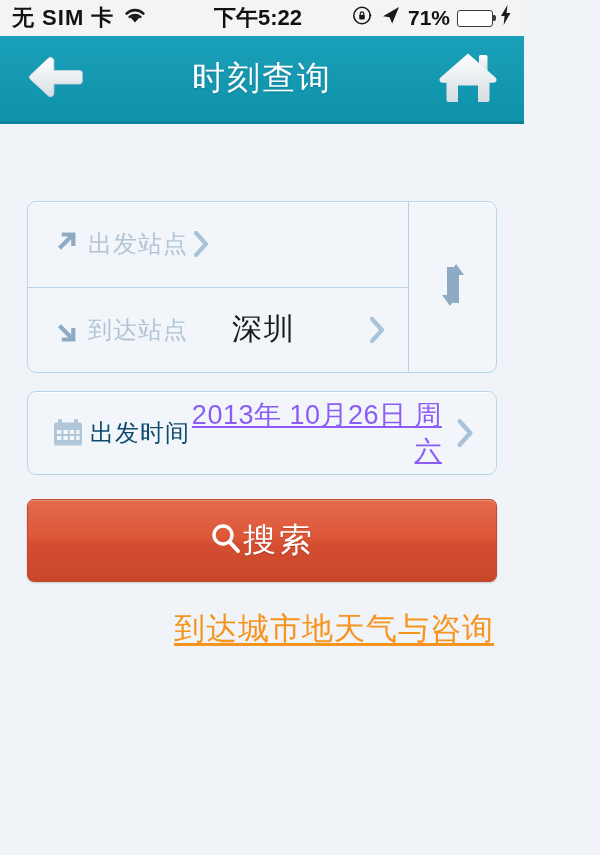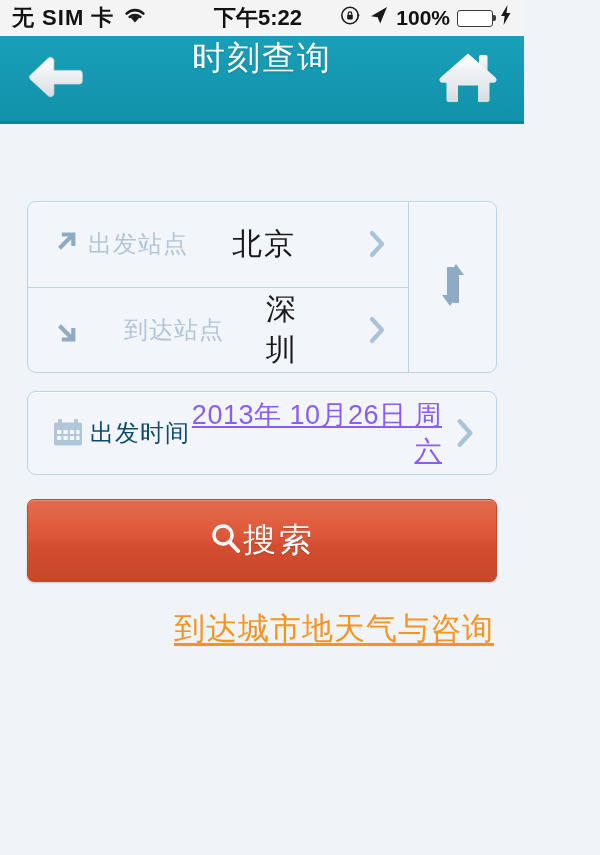"100%" span.sb-pct { text: 100% -> 71% }
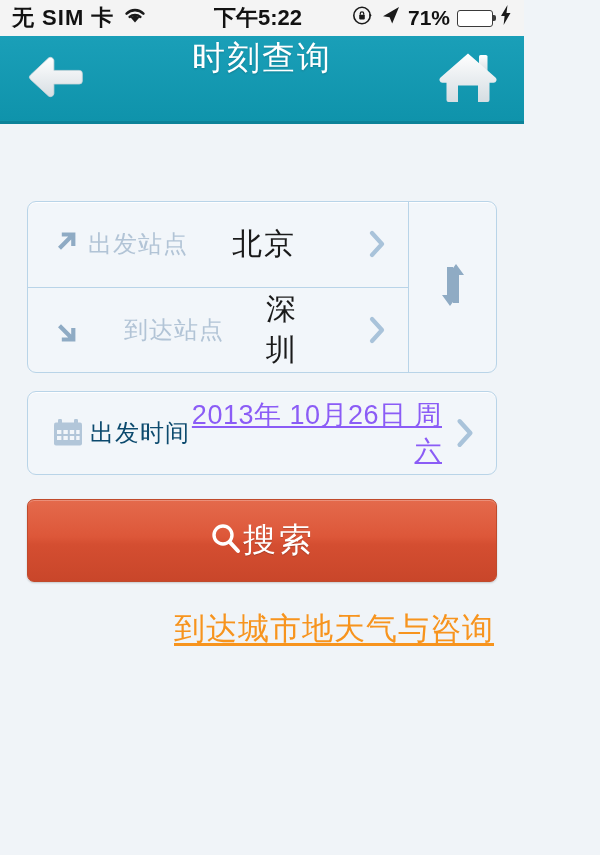"时刻查询" .header { align-items: none -> center }
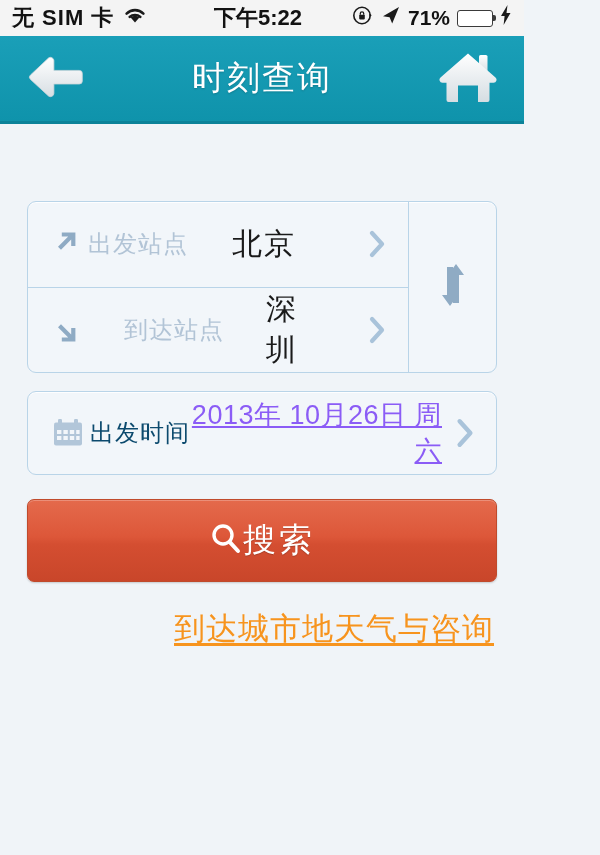"北京" span.st-value { html: <span>北京</span> -> none }
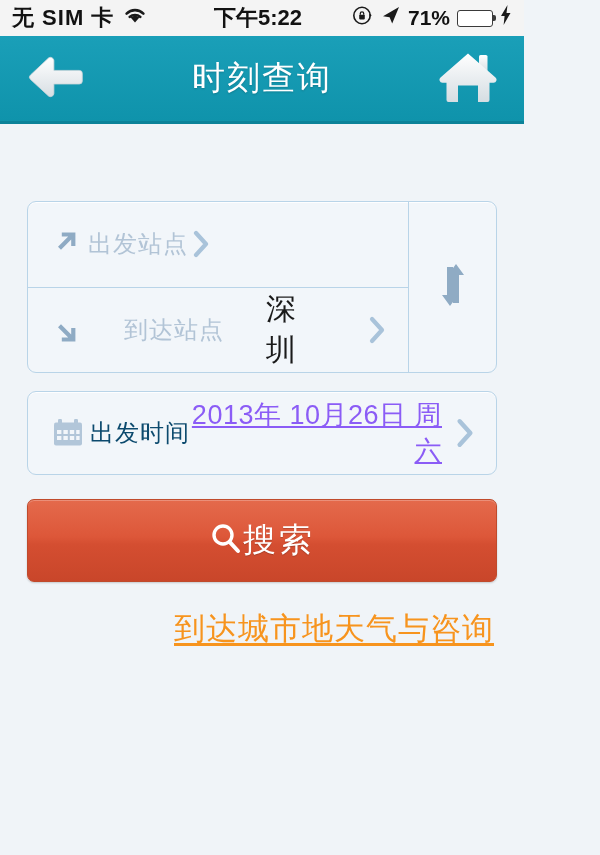"到达站点" .st-row + .st-row { gap: 36px -> none }
